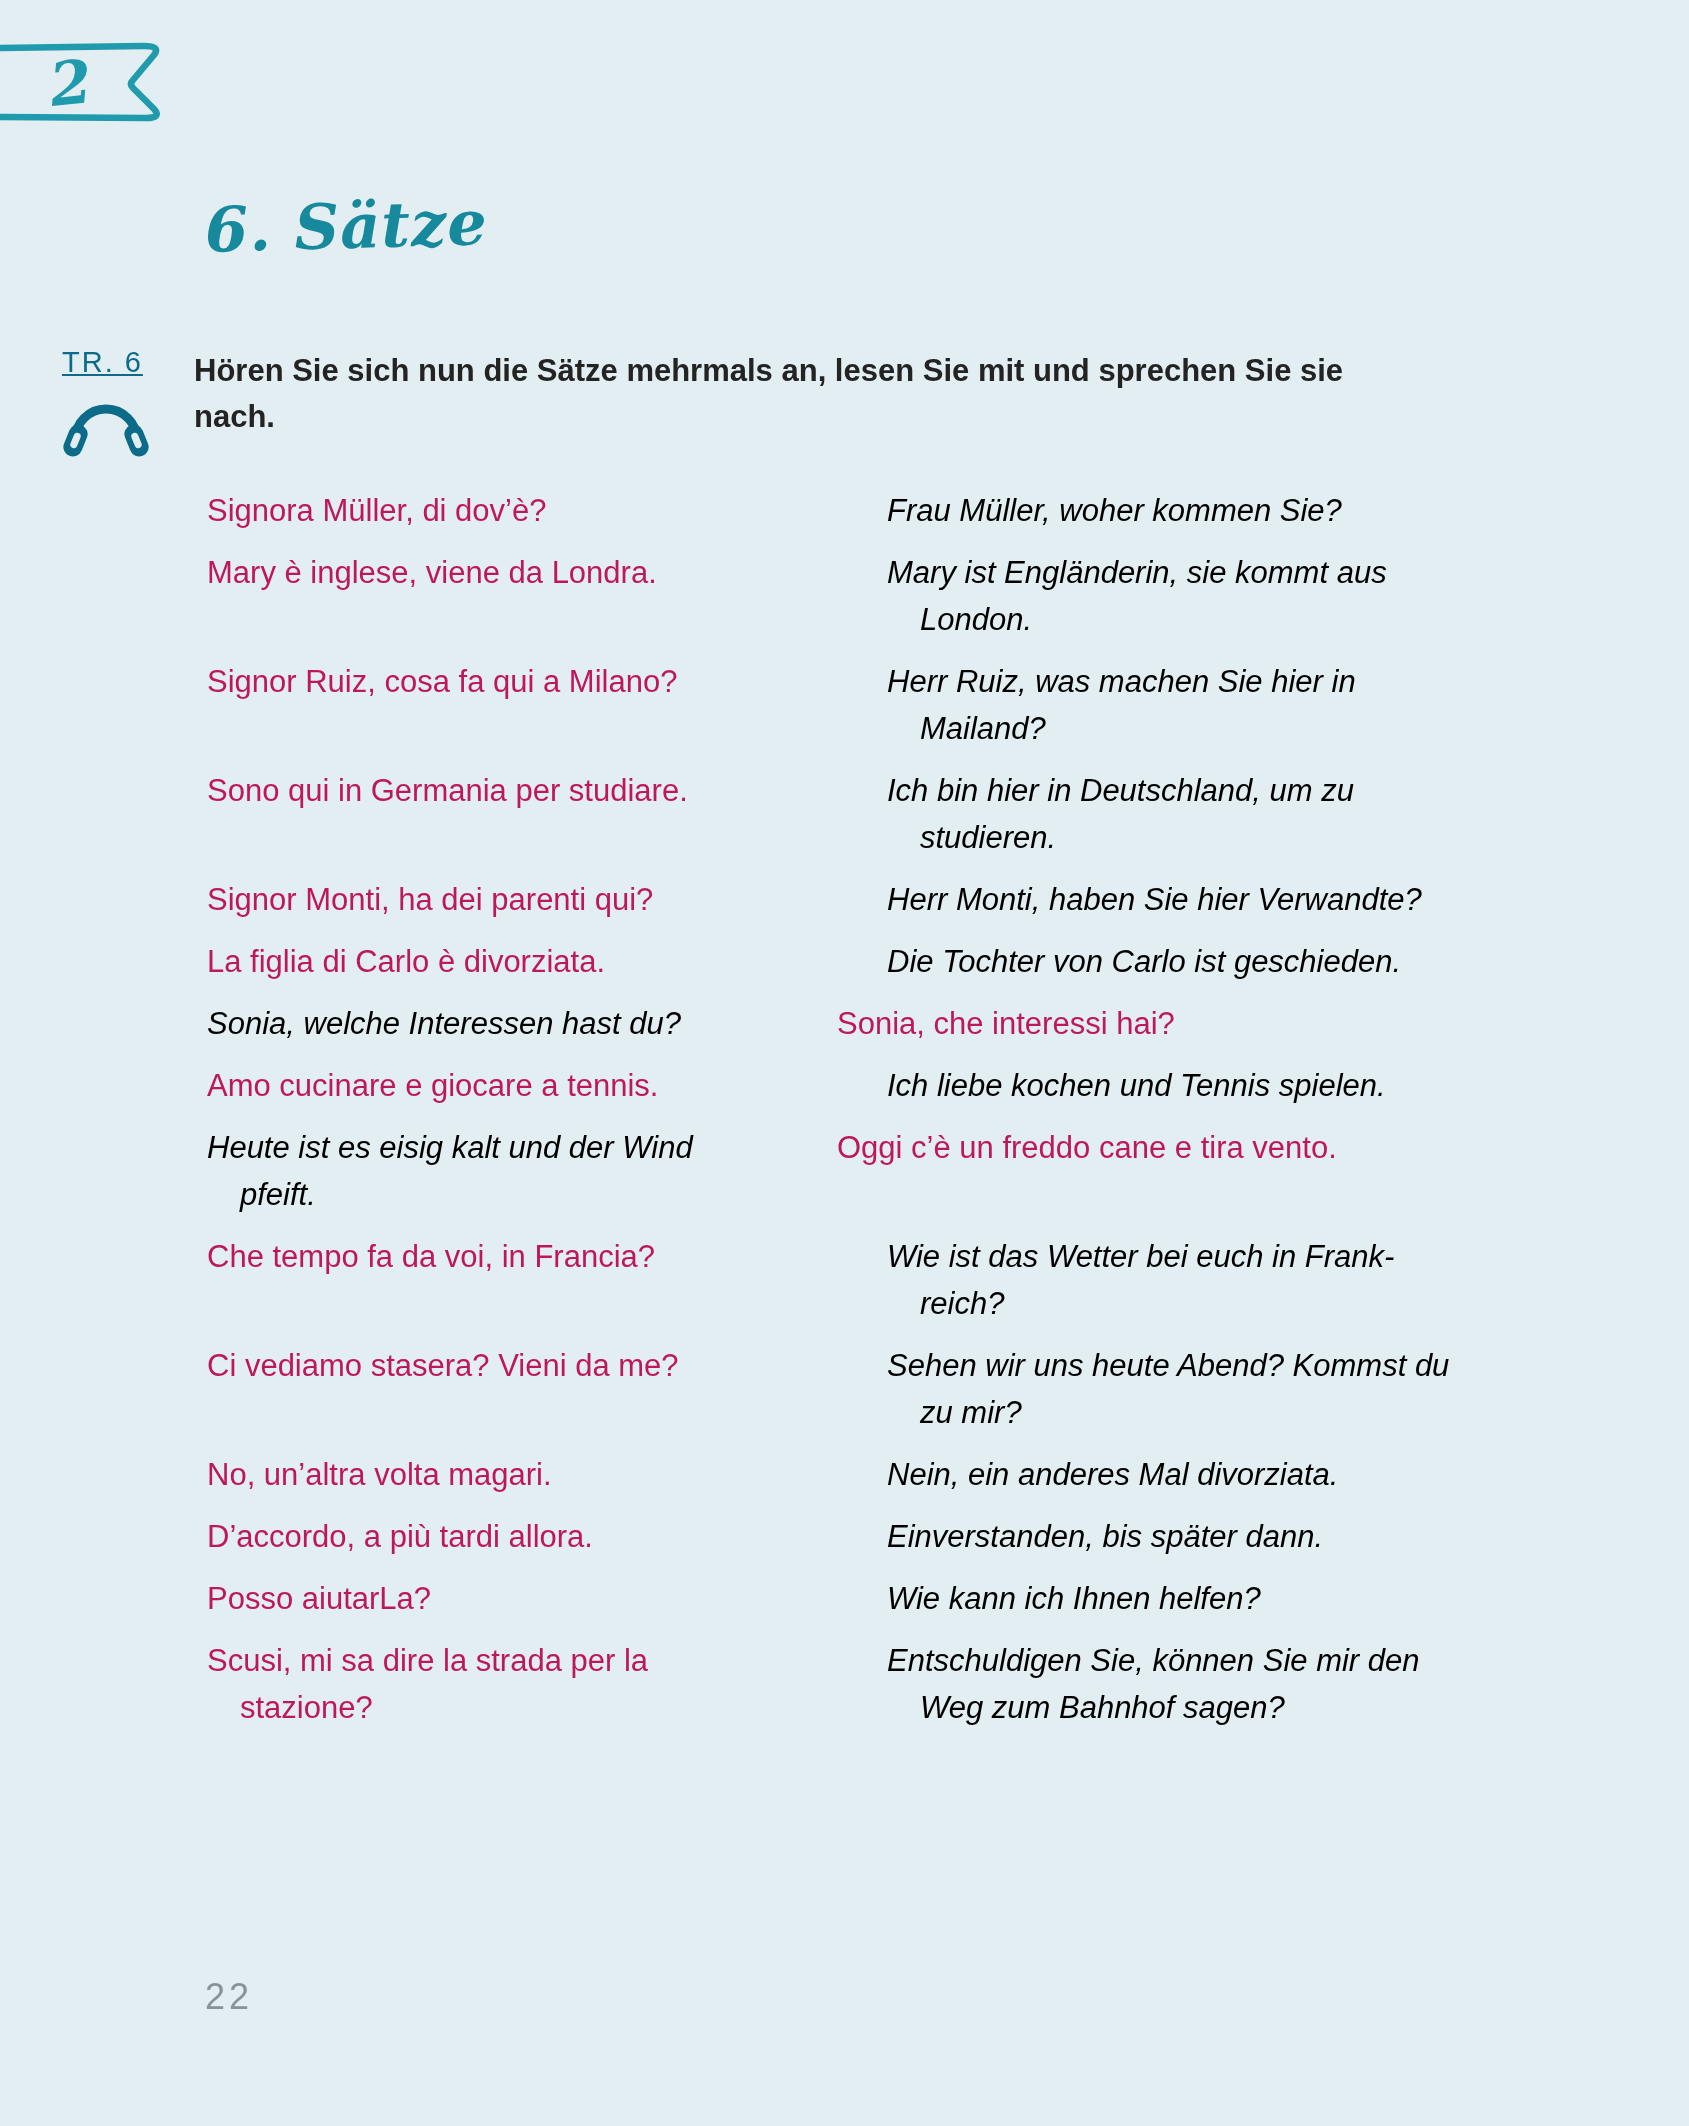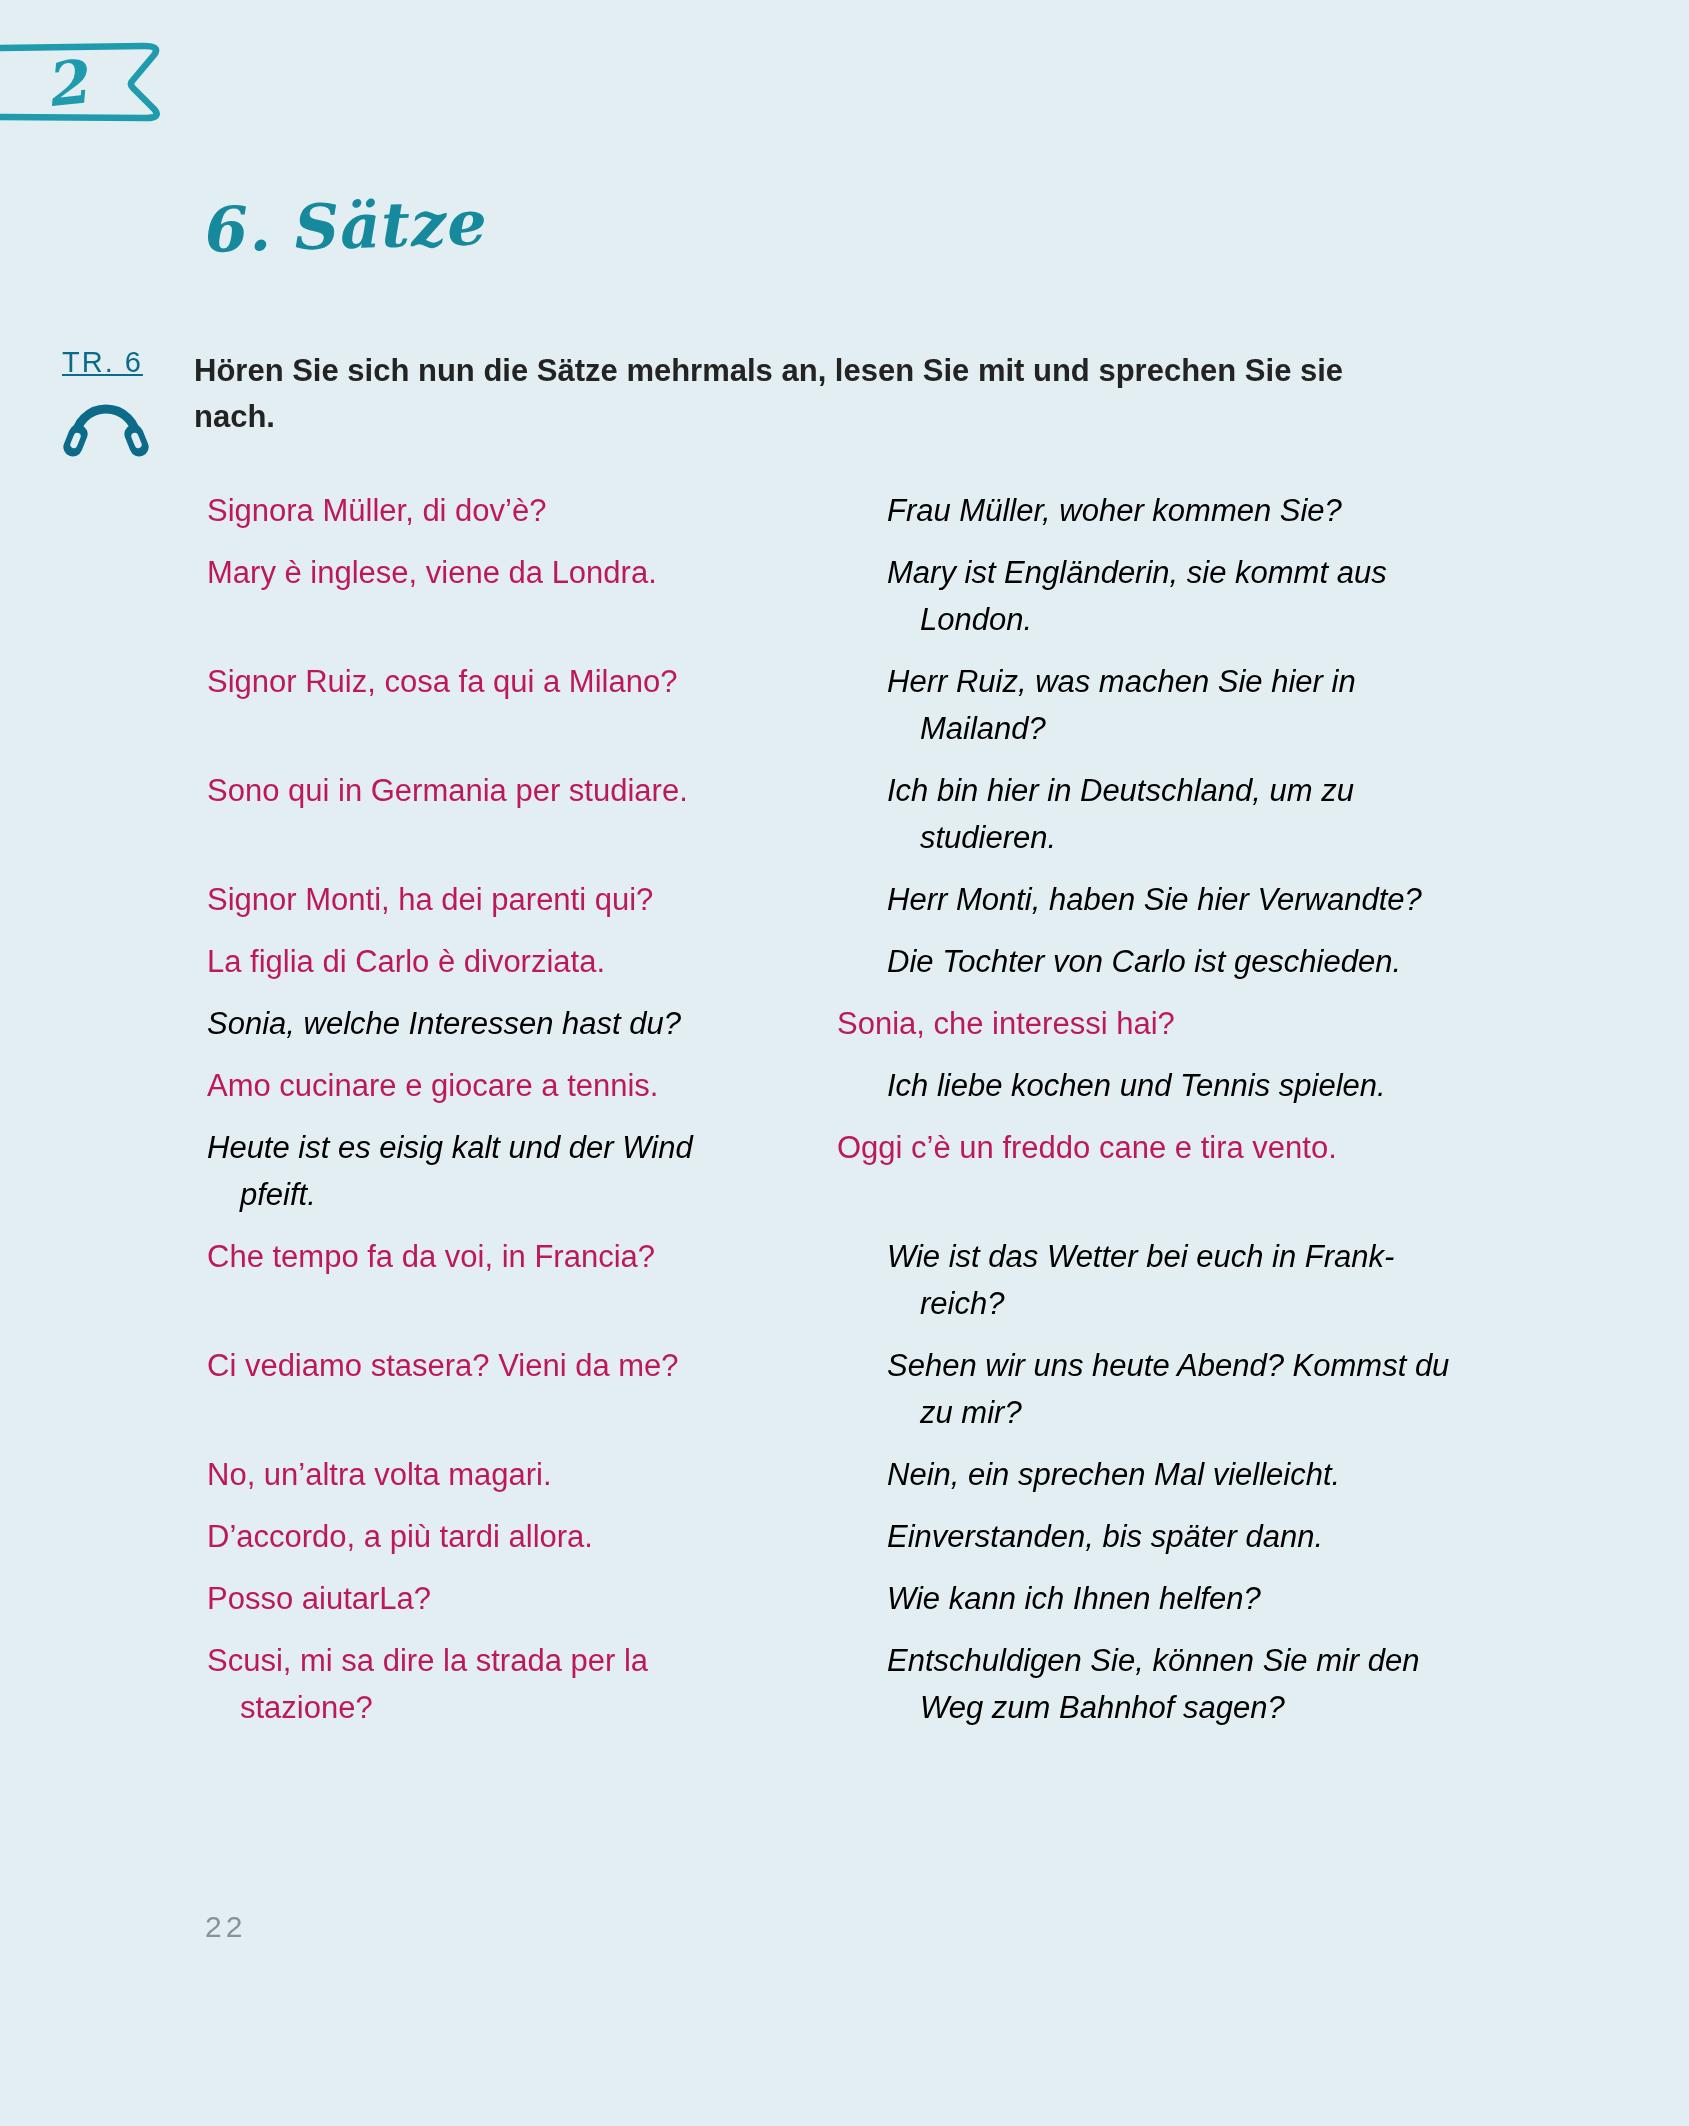"Nein, ein sprechen Mal vielleicht." div.cell { text: sprechen Mal vielleicht -> anderes Mal divorziata }
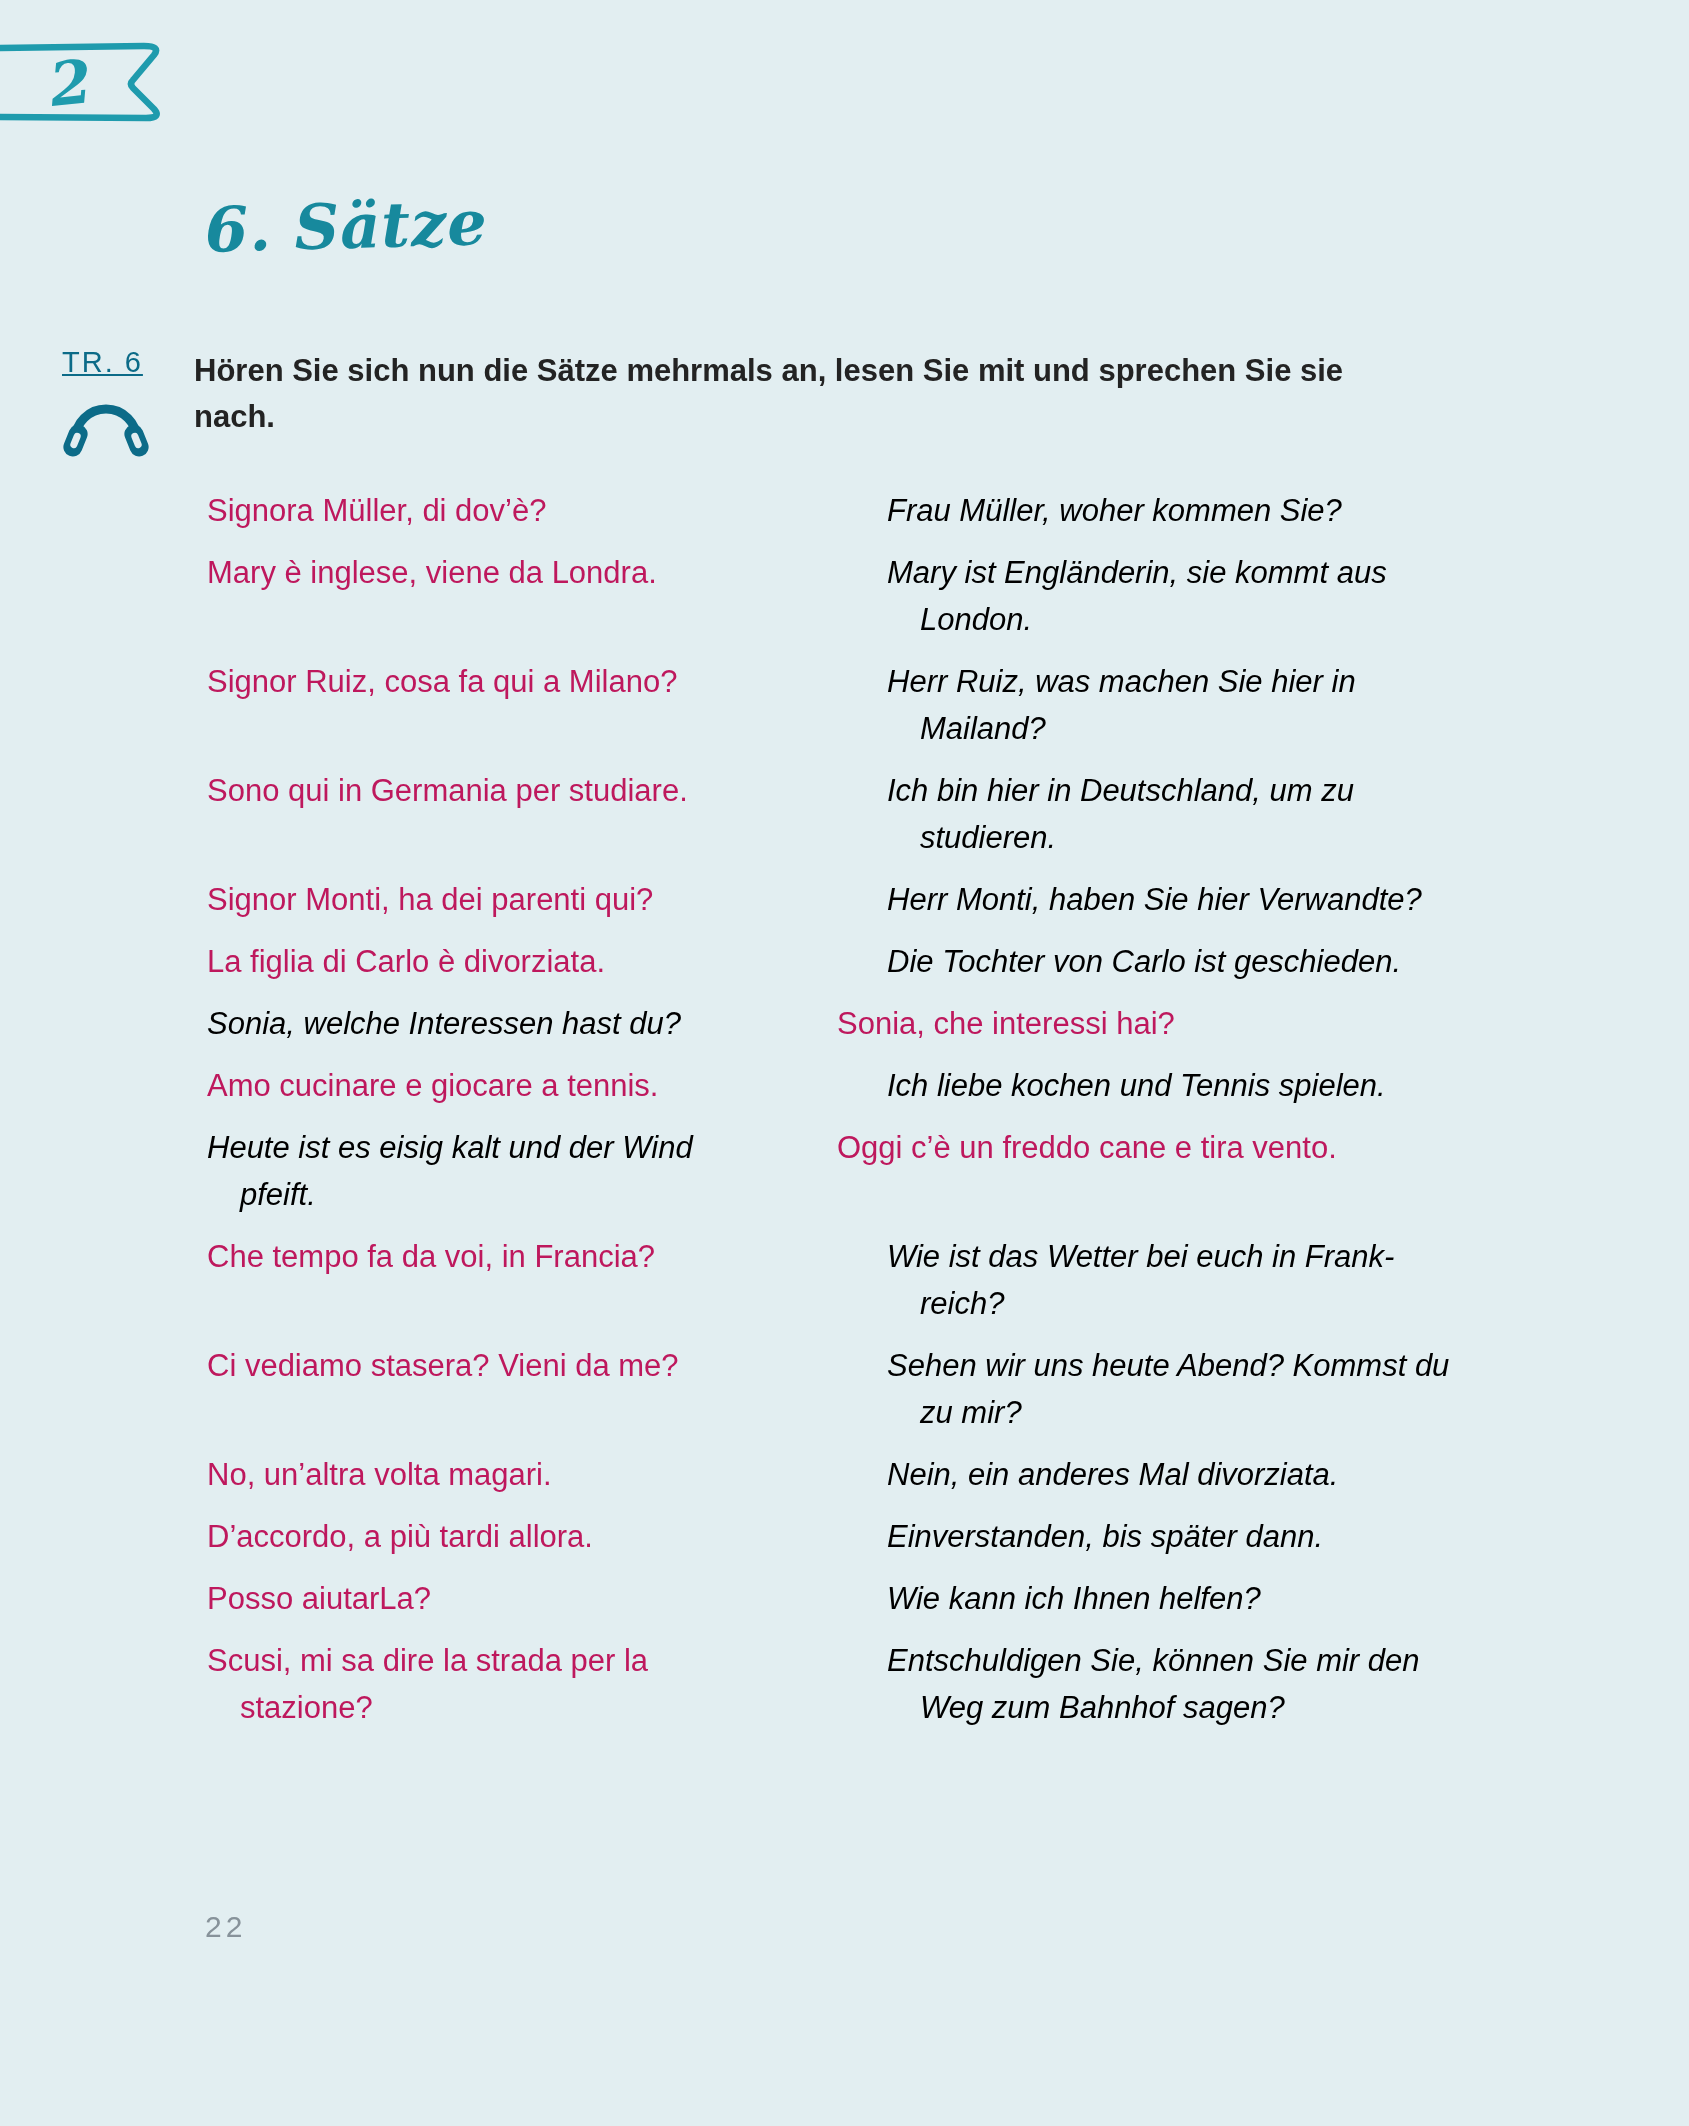"22" .pagenum { font-size: 30px -> 36px; top: 1910px -> 1976px }
